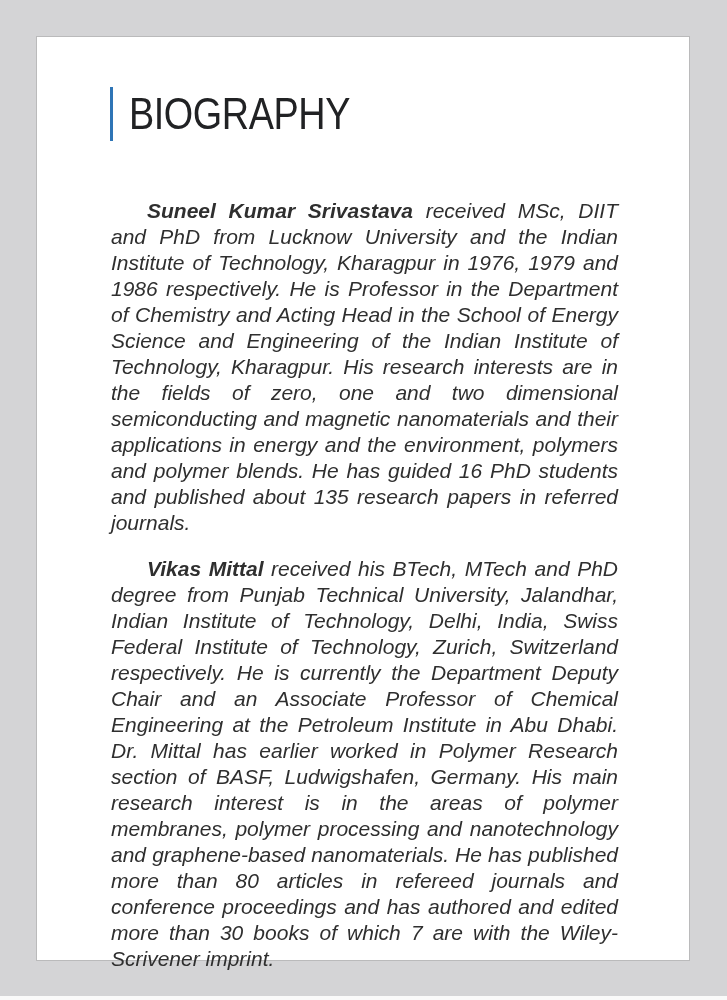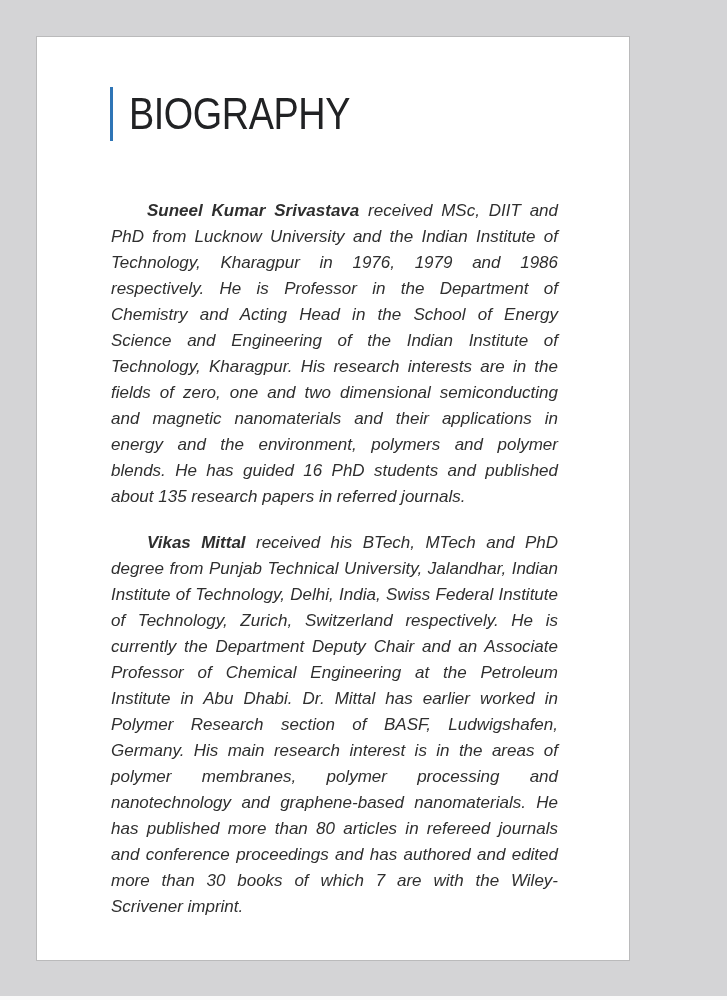"BIOGRAPHY" .page { width: 592px -> 652px }
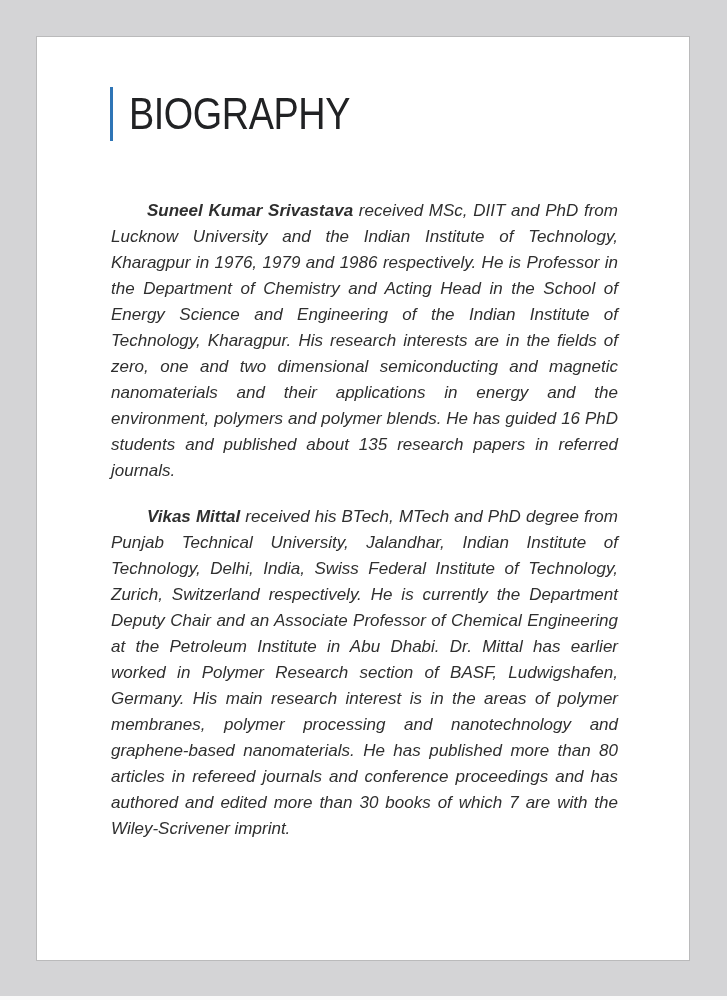"Suneel Kumar Srivastava received MSc," .body-text { font-size: 17px -> 21px }
